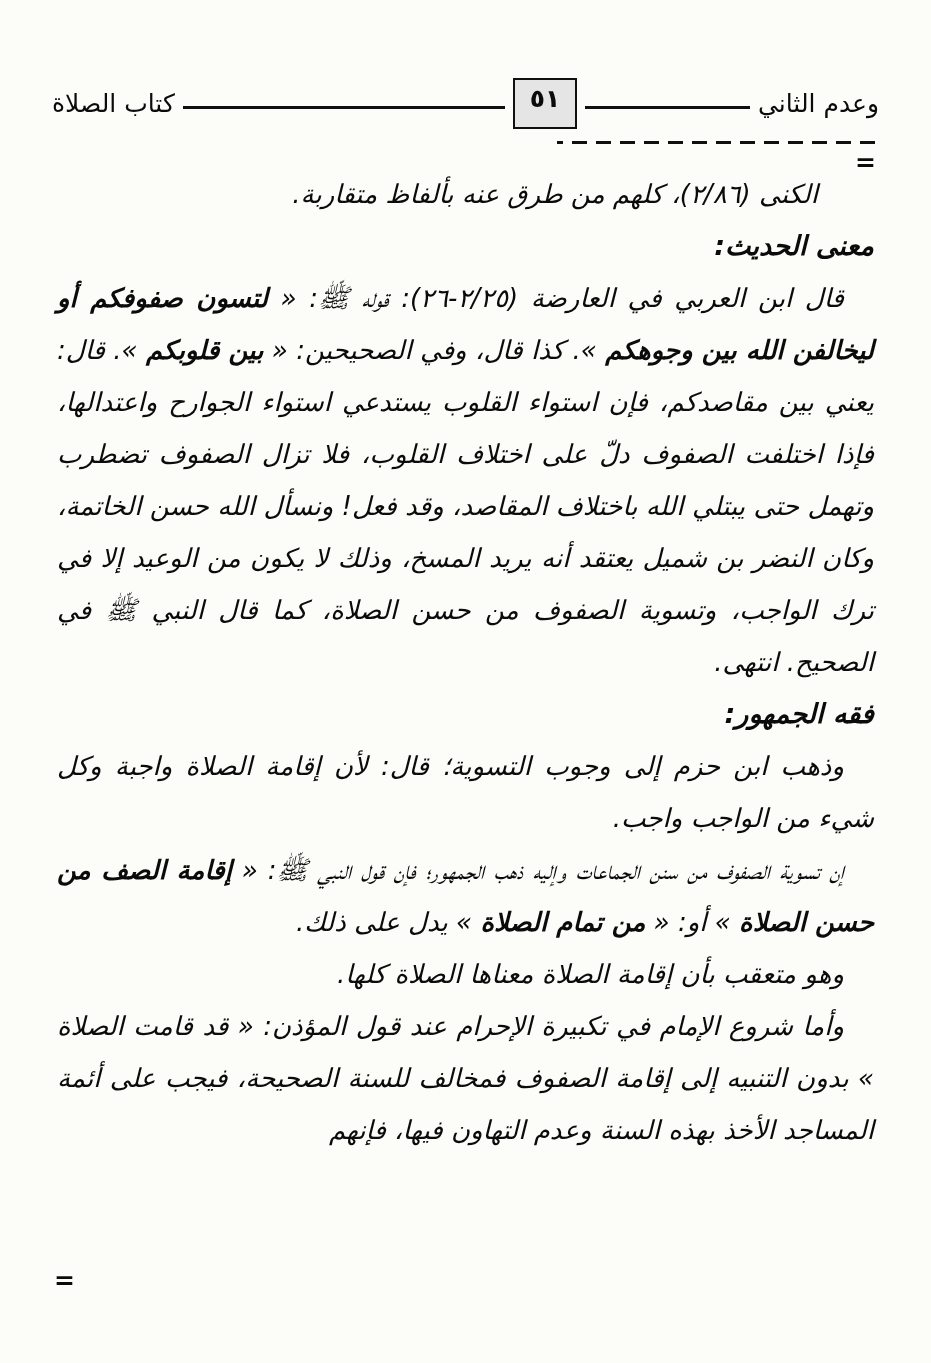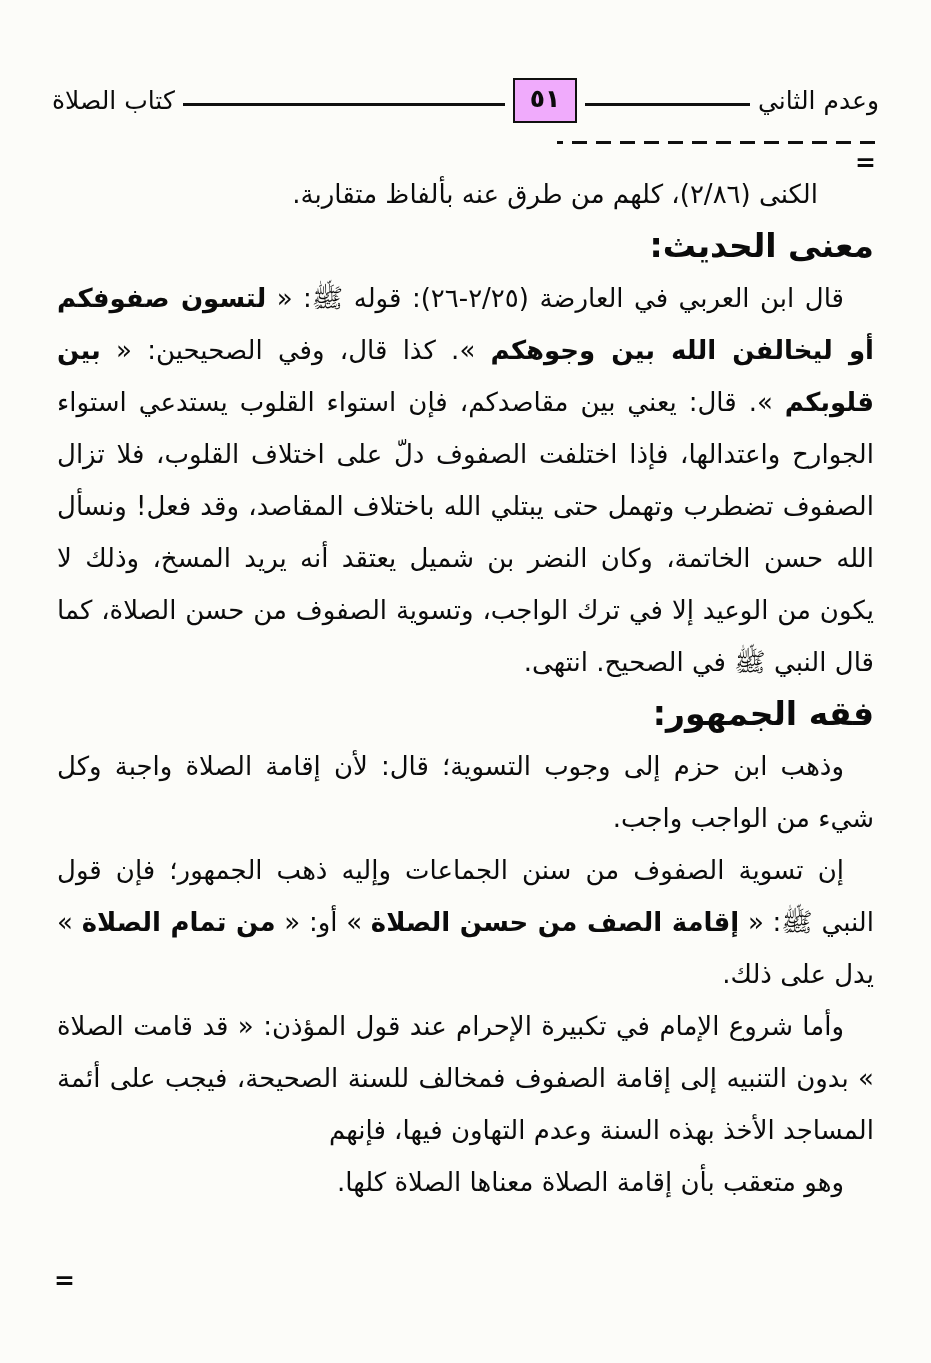"٥١" .page-number-box { background: #f0abfc -> #e5e5e5; padding: 1px 14px 4px -> 1px 14px 10px }
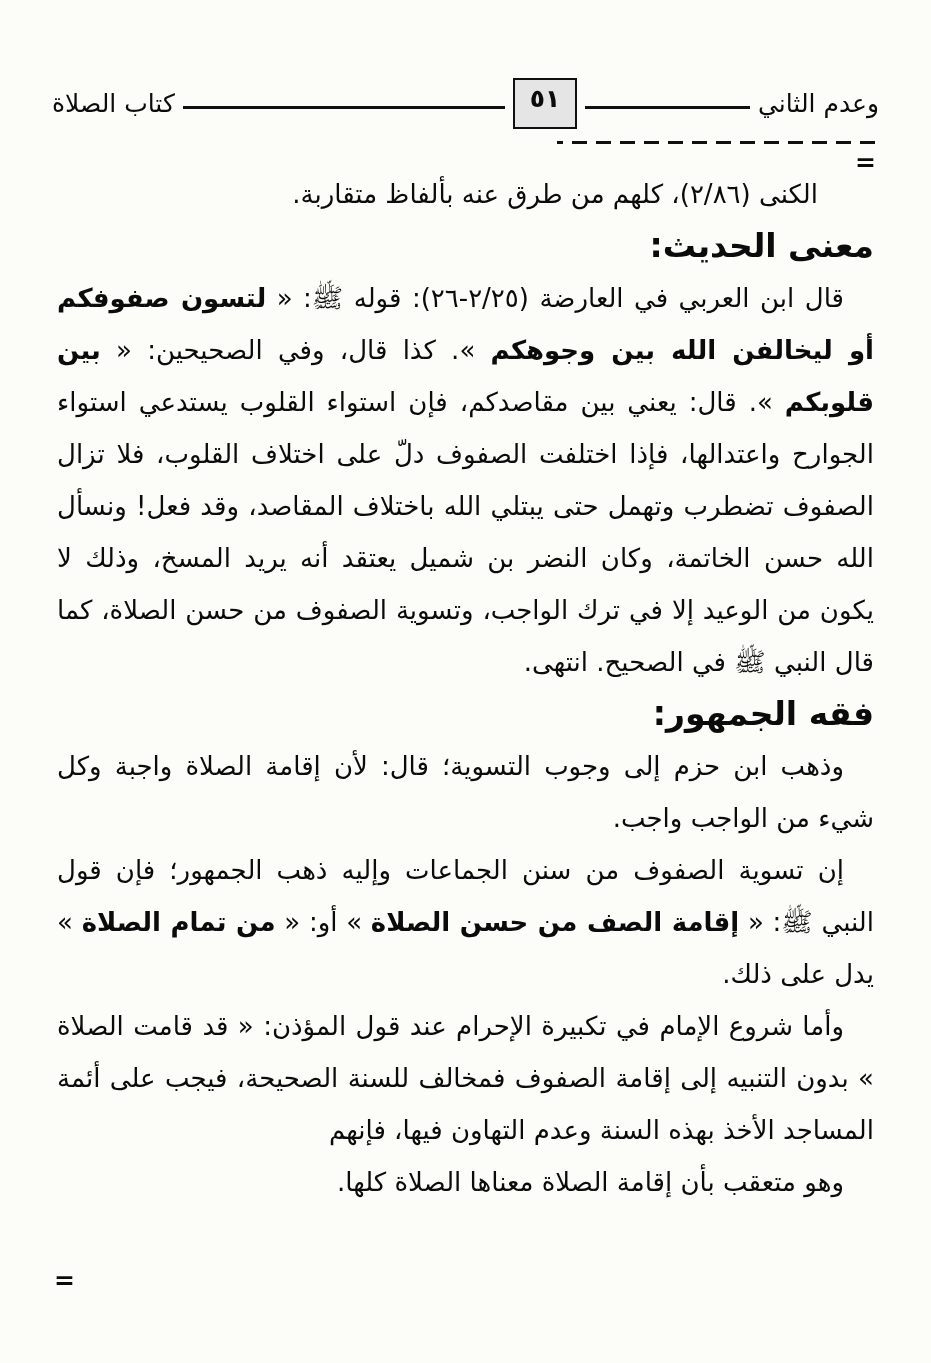"الكنى (٢/٨٦)، كلهم من طرق" .body-text { font-style: none -> italic }
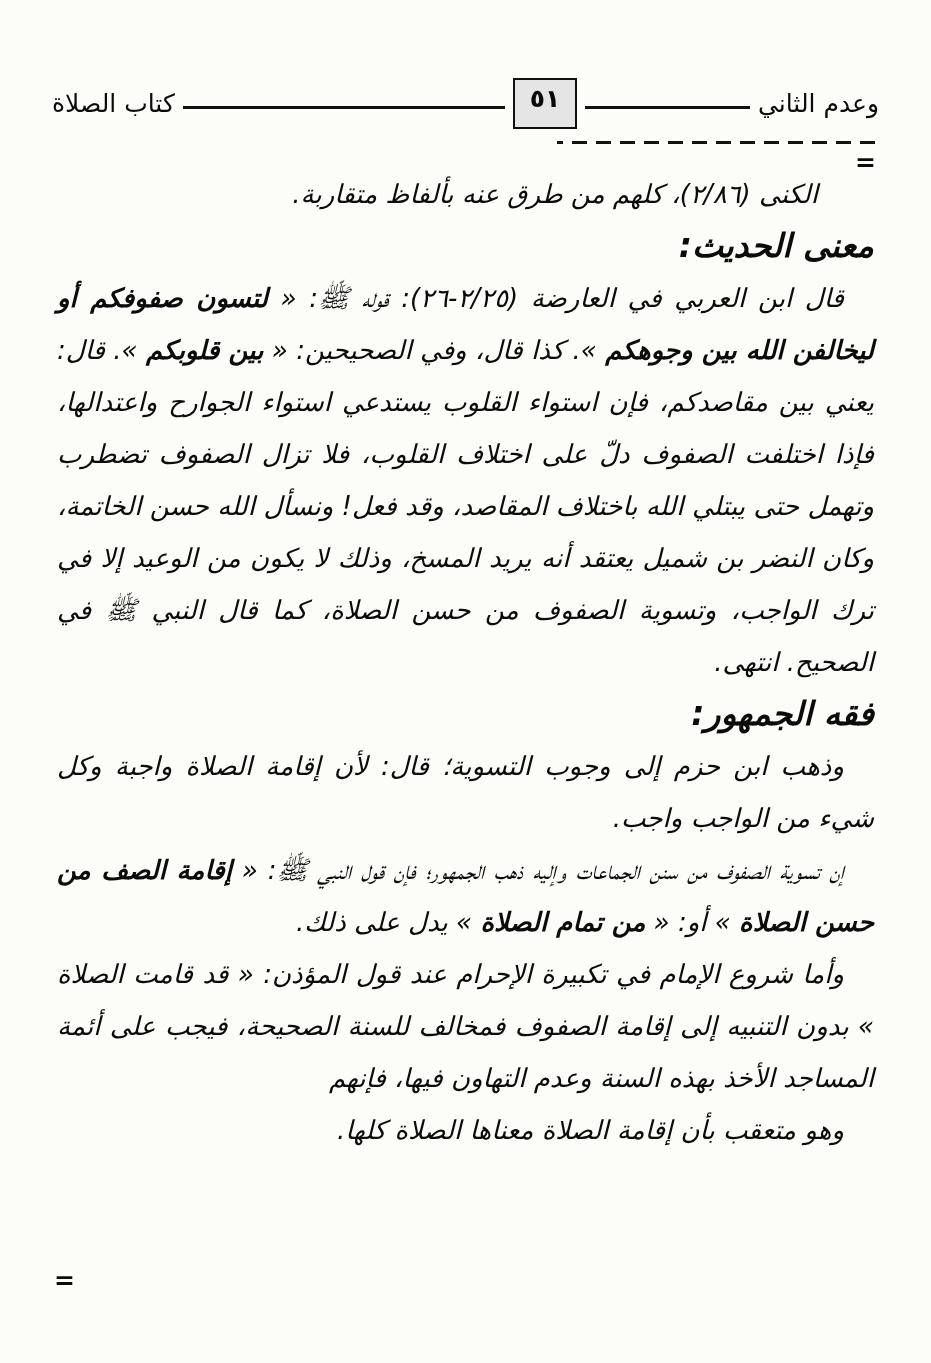"معنى الحديث:" .body-text p.heading { font-size: 33px -> 27px }
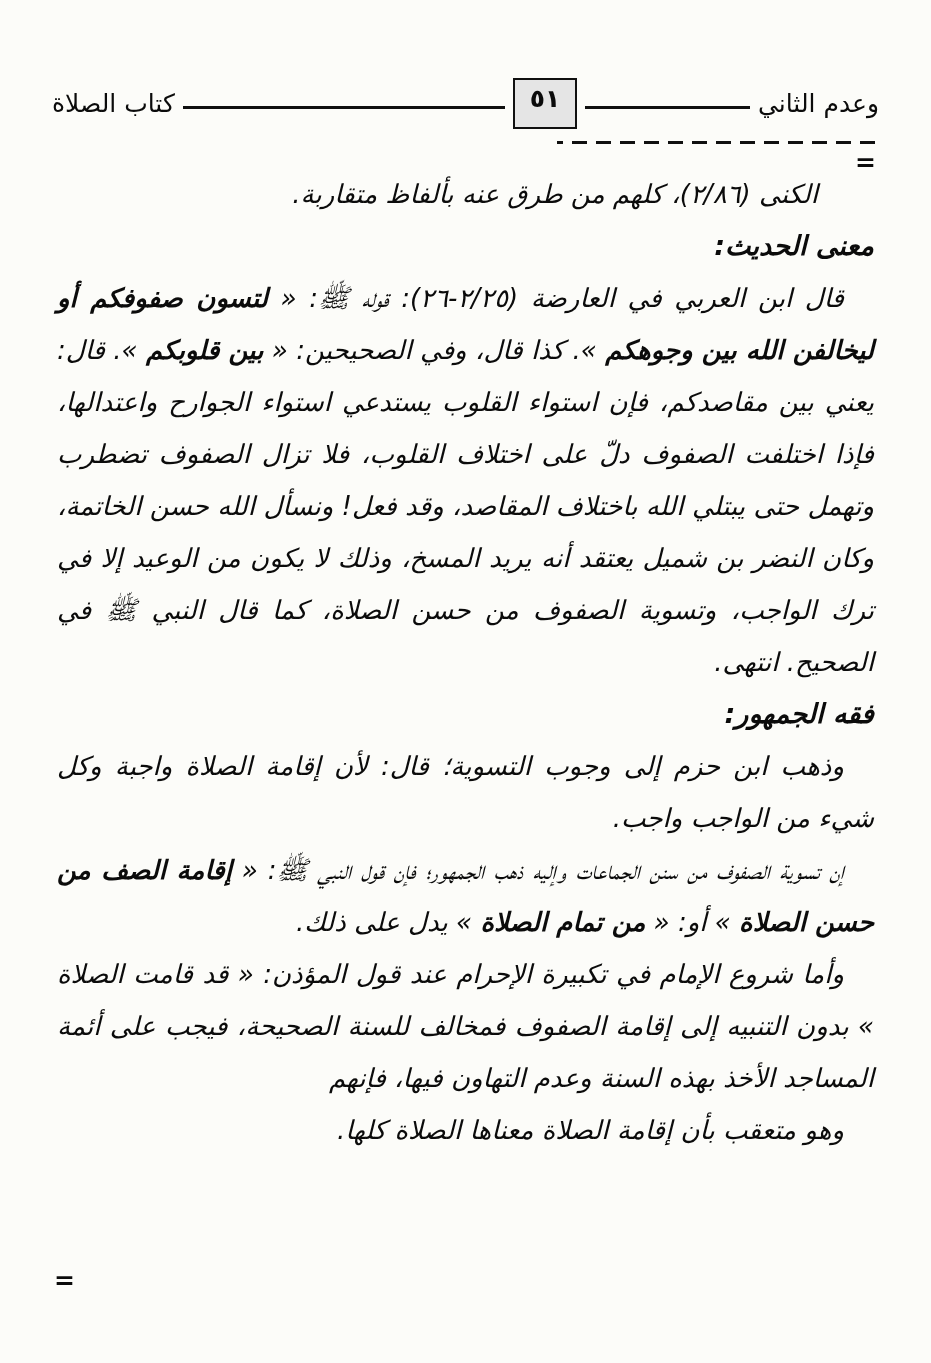"وأما شروع الإمام في تكبيرة" p.para { order: before "وهو متعقب بأن إقامة الصلاة" -> after "وهو متعقب بأن إقامة الصلاة" }
